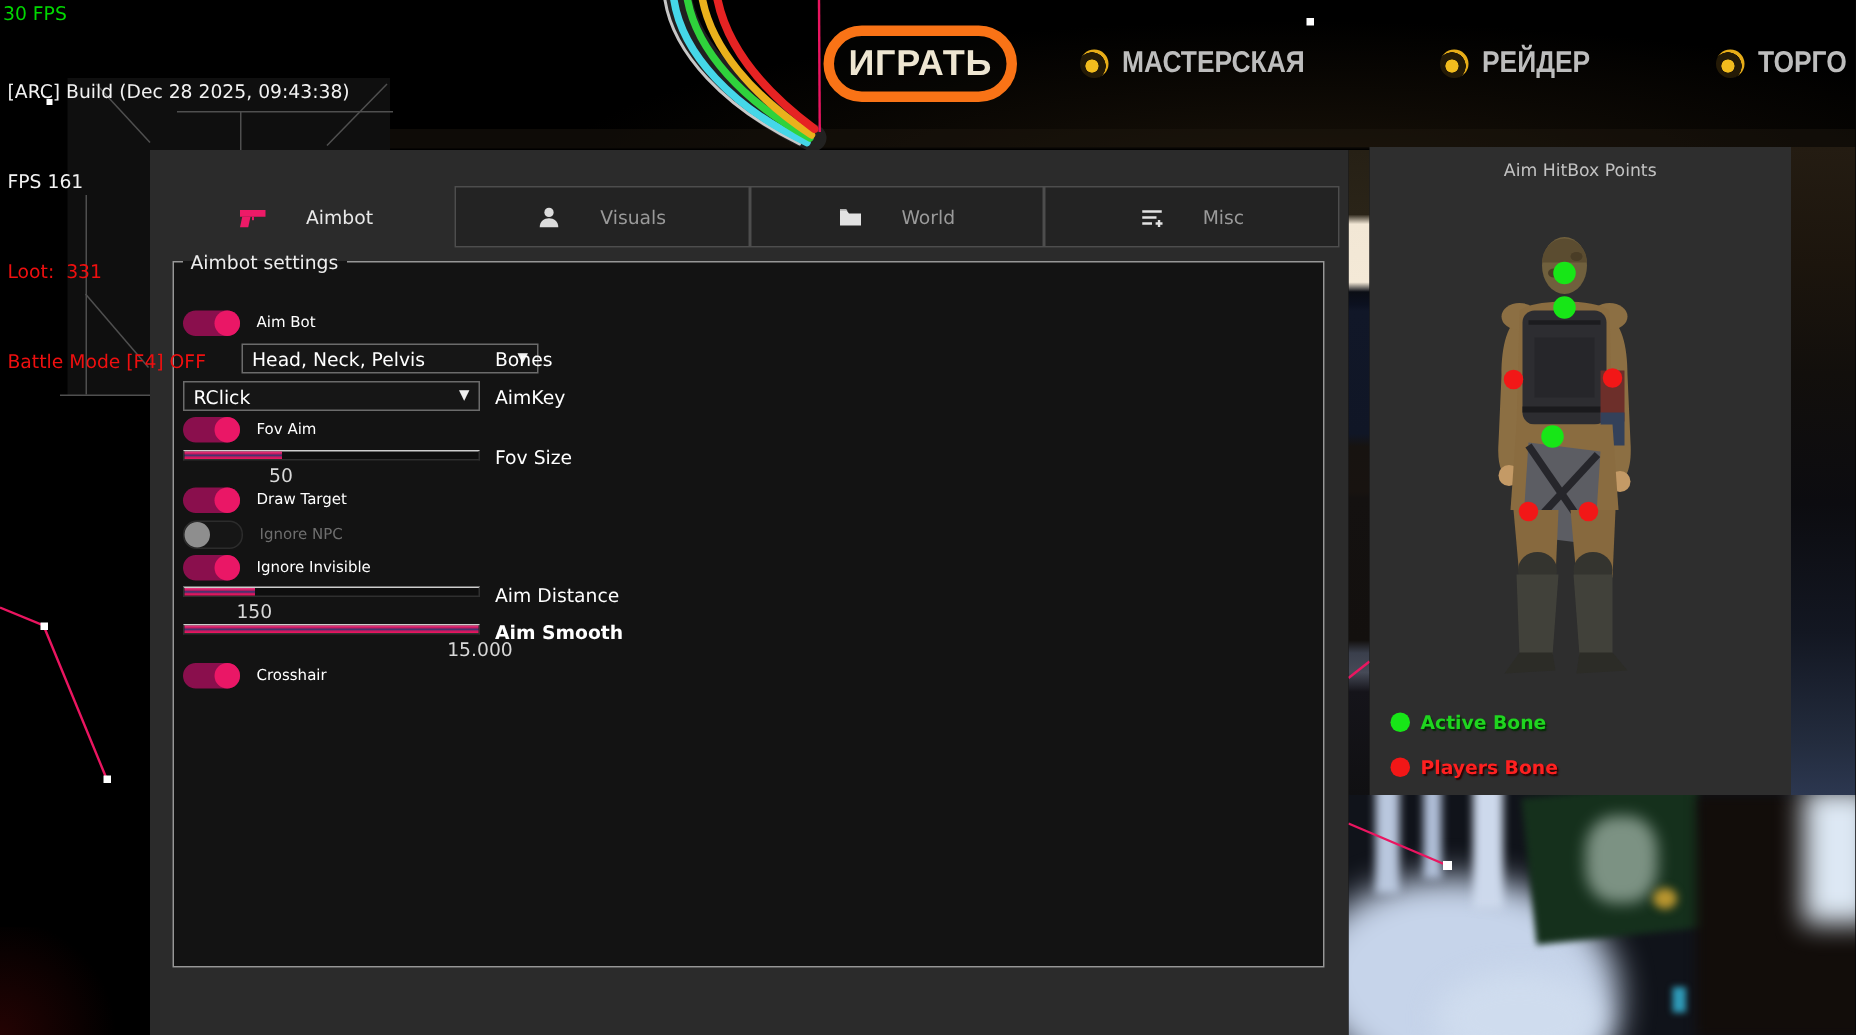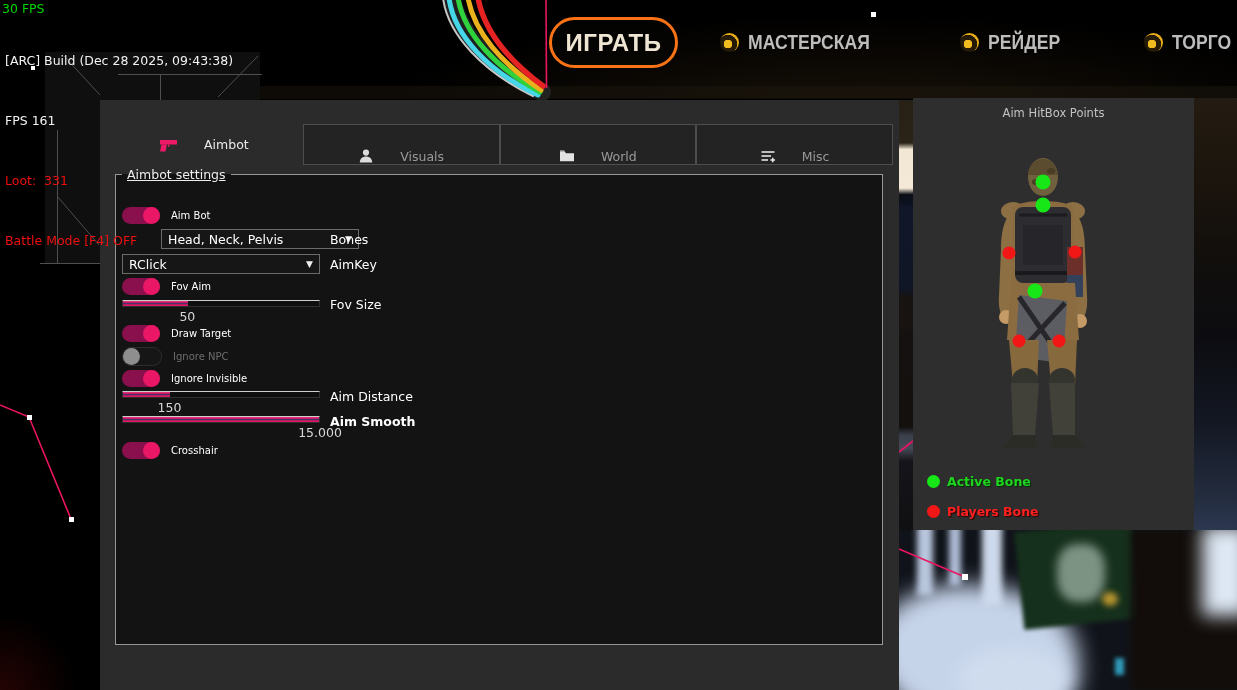"ИГРАТЬ" .play-btn { border: 3px solid #f97316 -> 7px solid #f97316 }
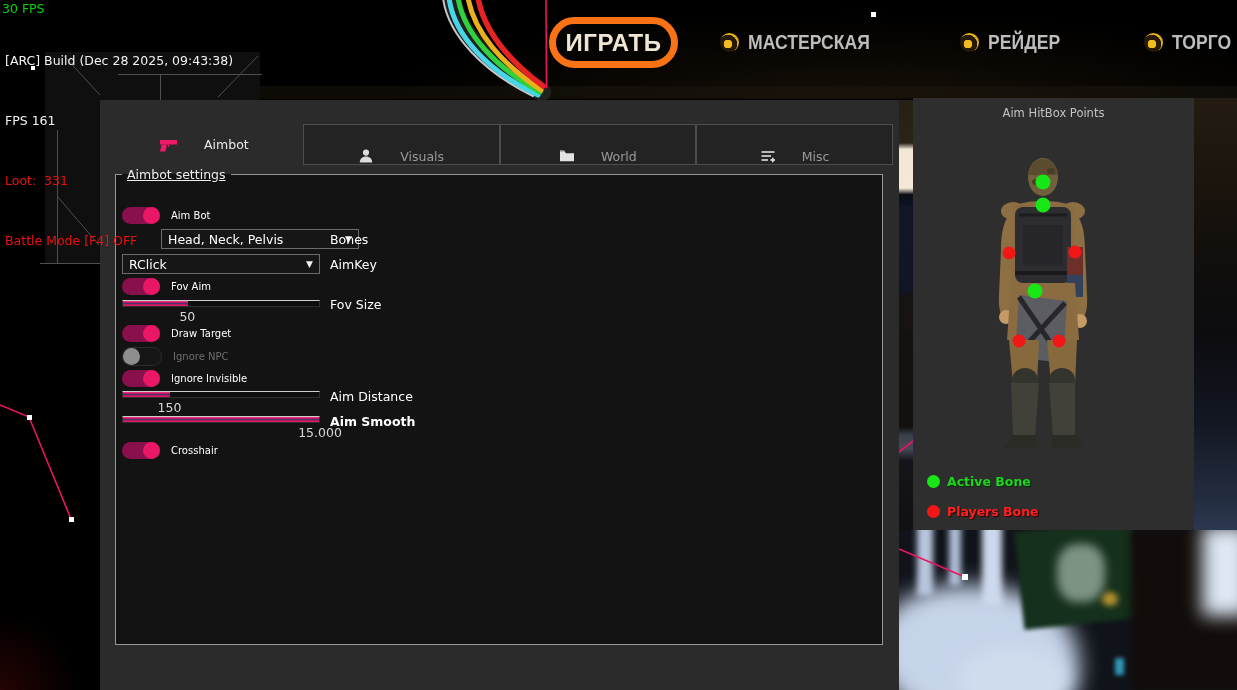"Visuals" .tab.inactive { align-items: flex-end -> none }
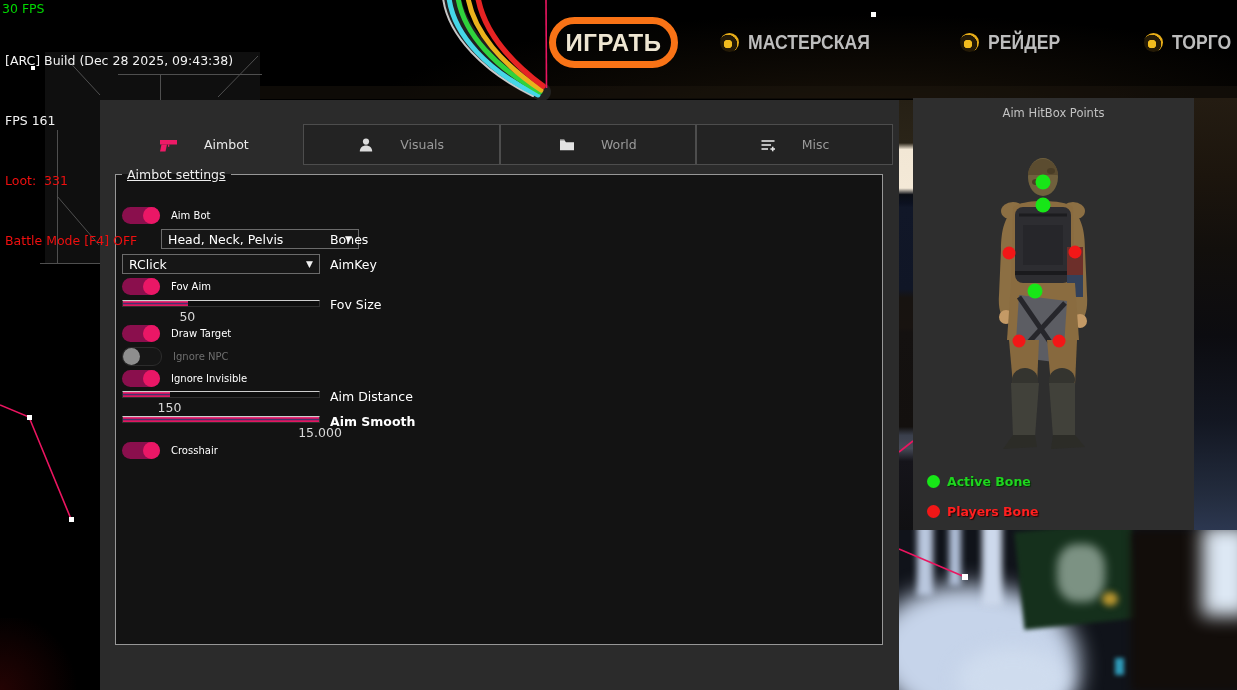"Aimbot settings" fieldset.settings legend { text-decoration: underline -> none }
